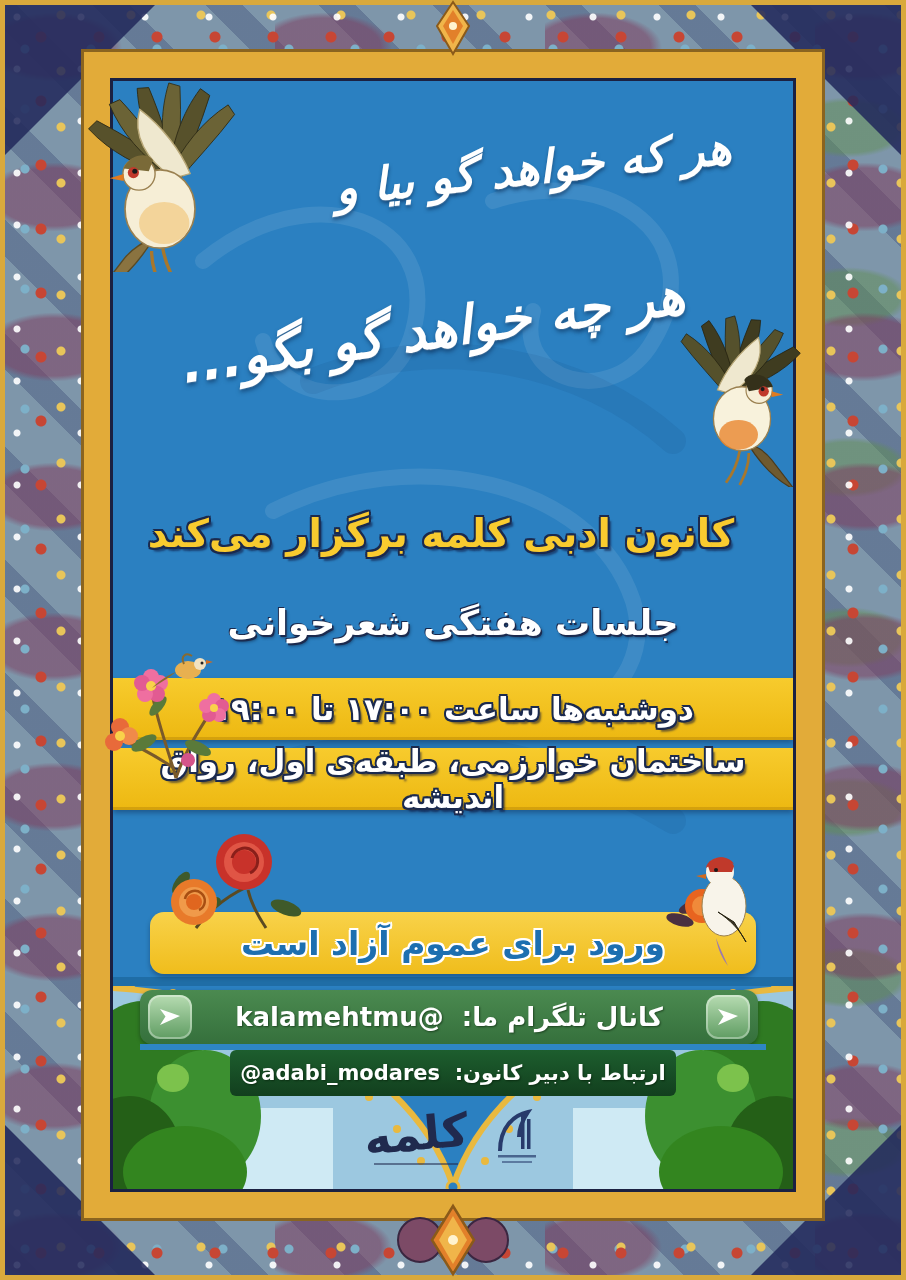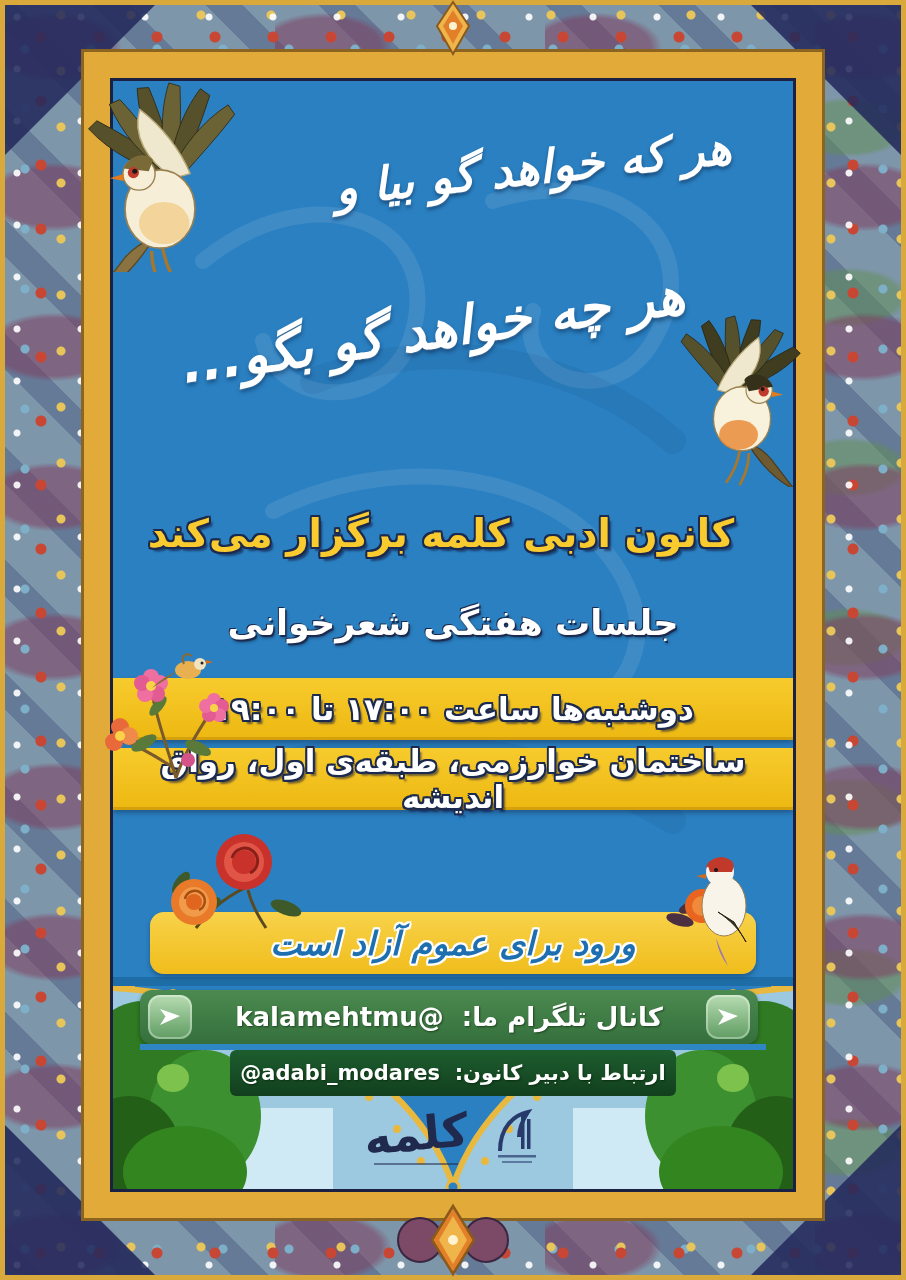"ورود برای عموم آزاد است" .outline-white { font-style: italic -> none }
